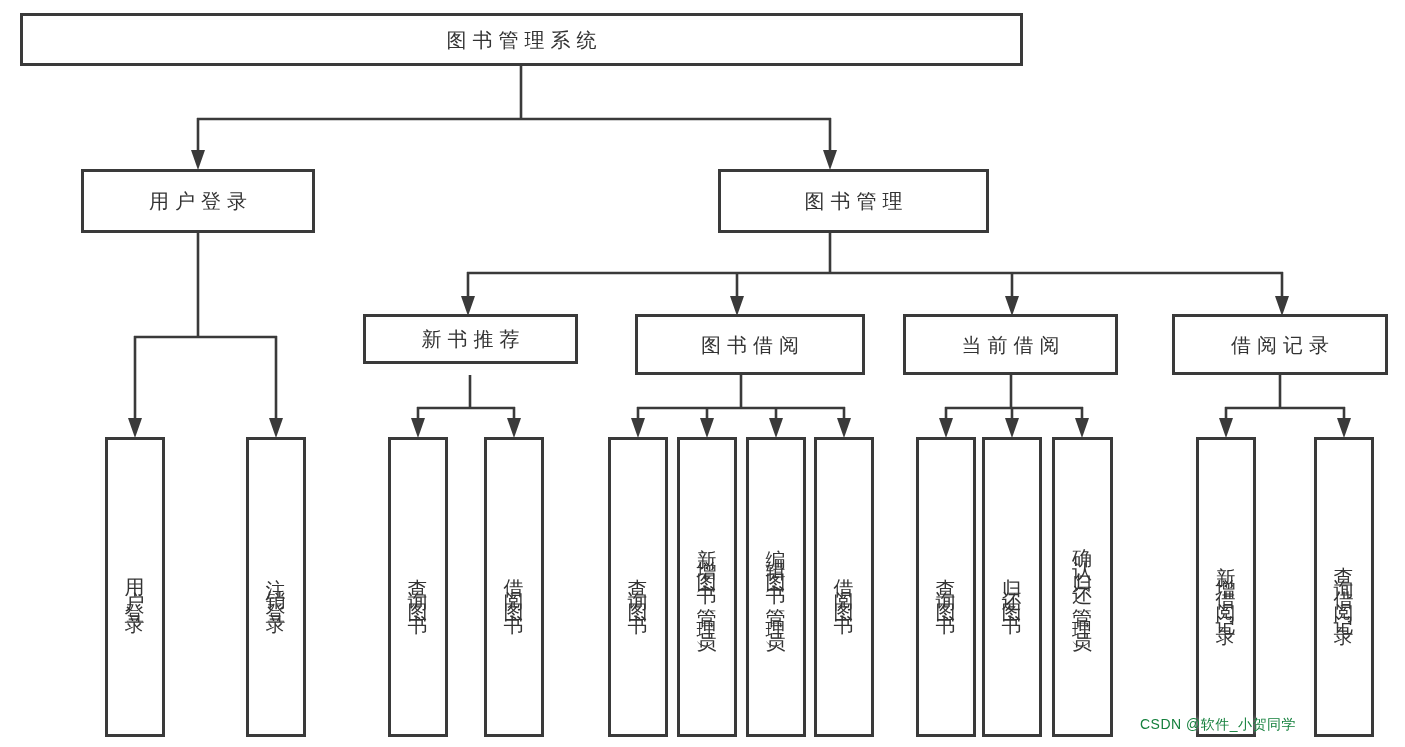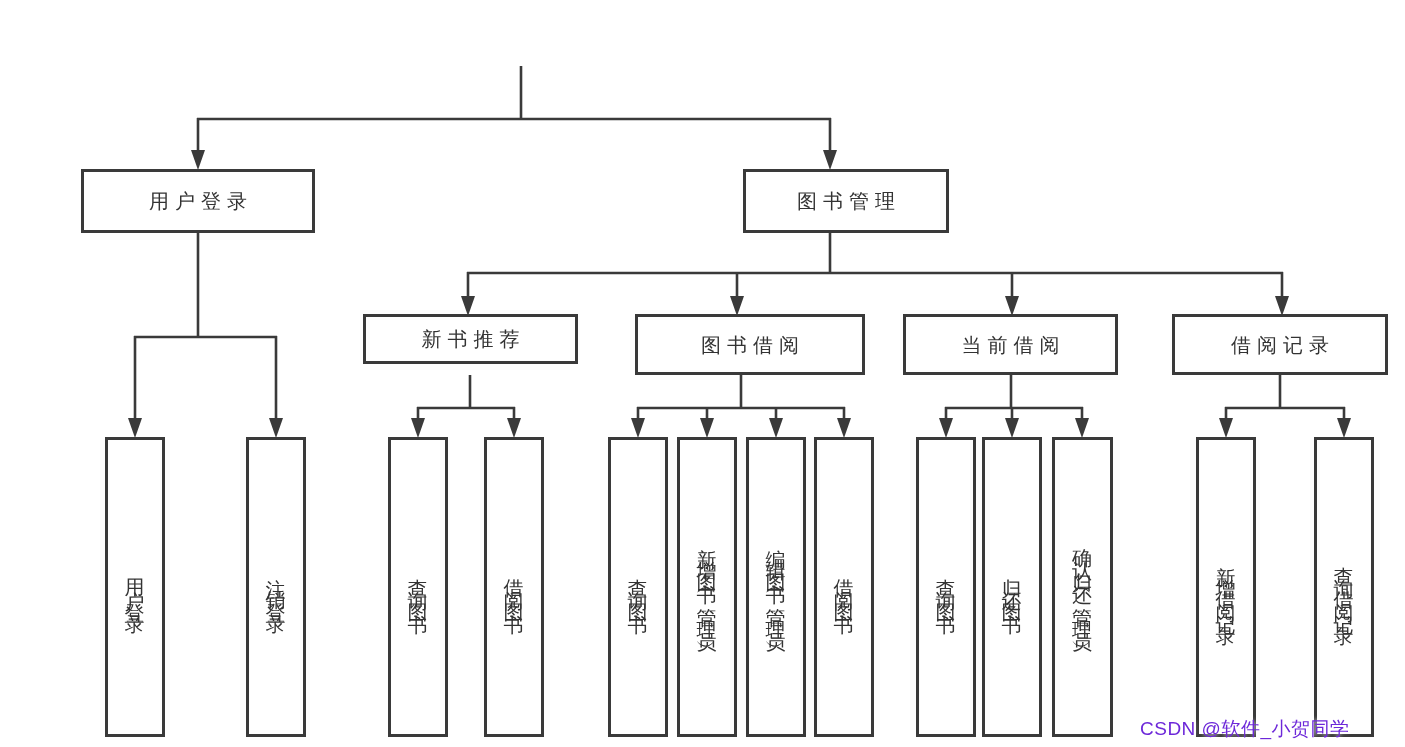"图书管理系统" div.node { html: none -> <div> <span>图书管理系统</span> </div> }
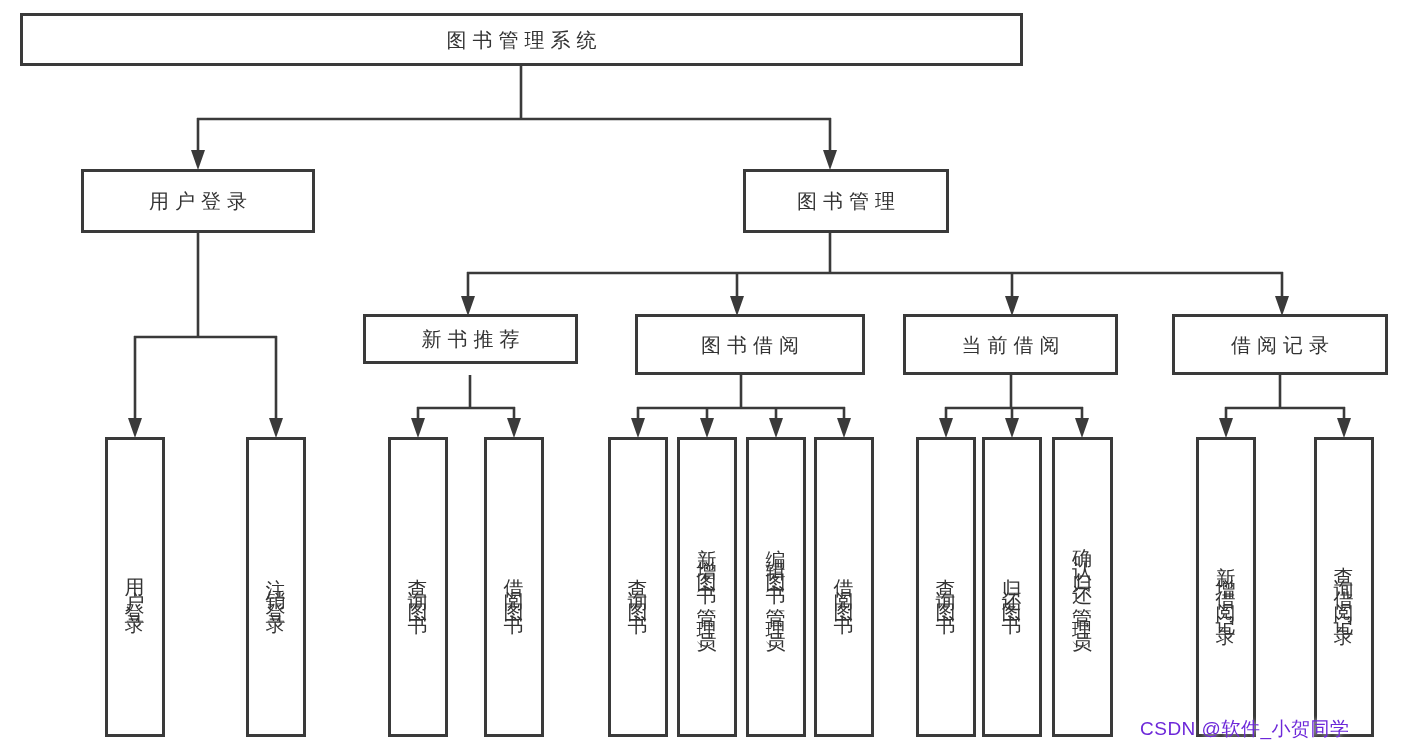"图书管理" div.node { left: 743px -> 718px; width: 206px -> 271px }
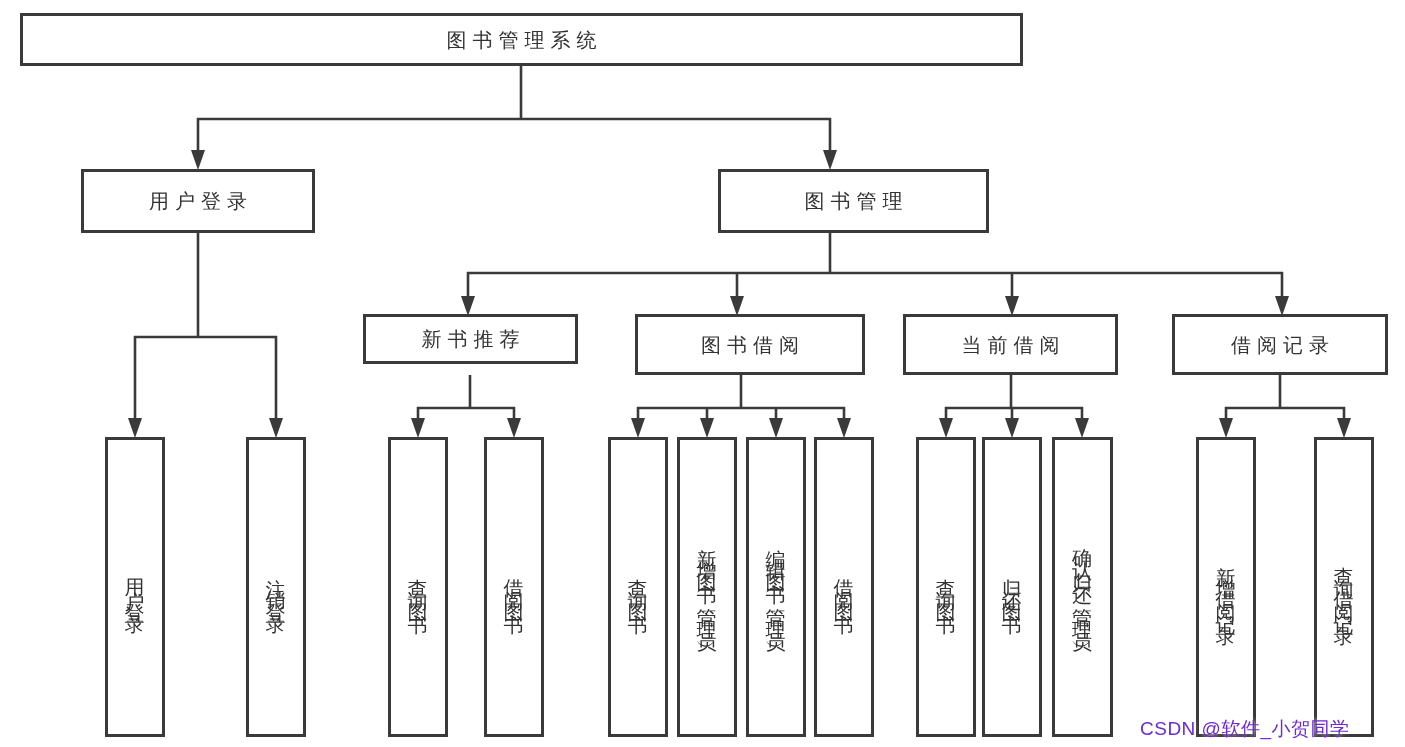"CSDN @软件_小贺同学" .watermark { color: #6d28d9 -> #15803d; font-size: 19px -> 14px }
